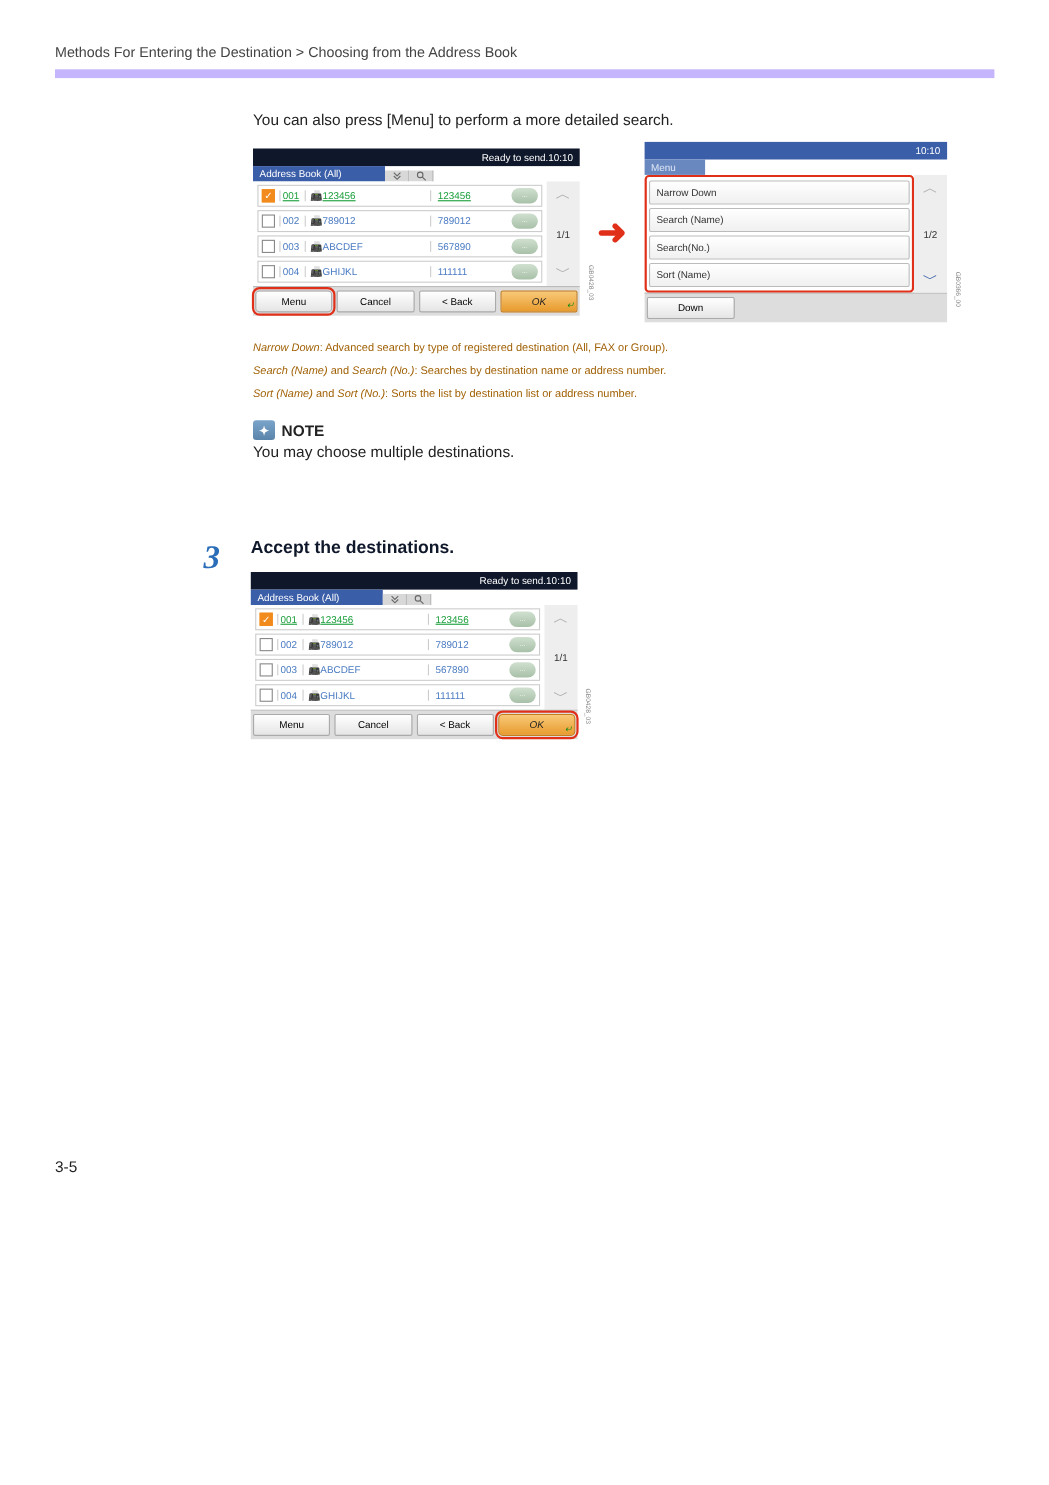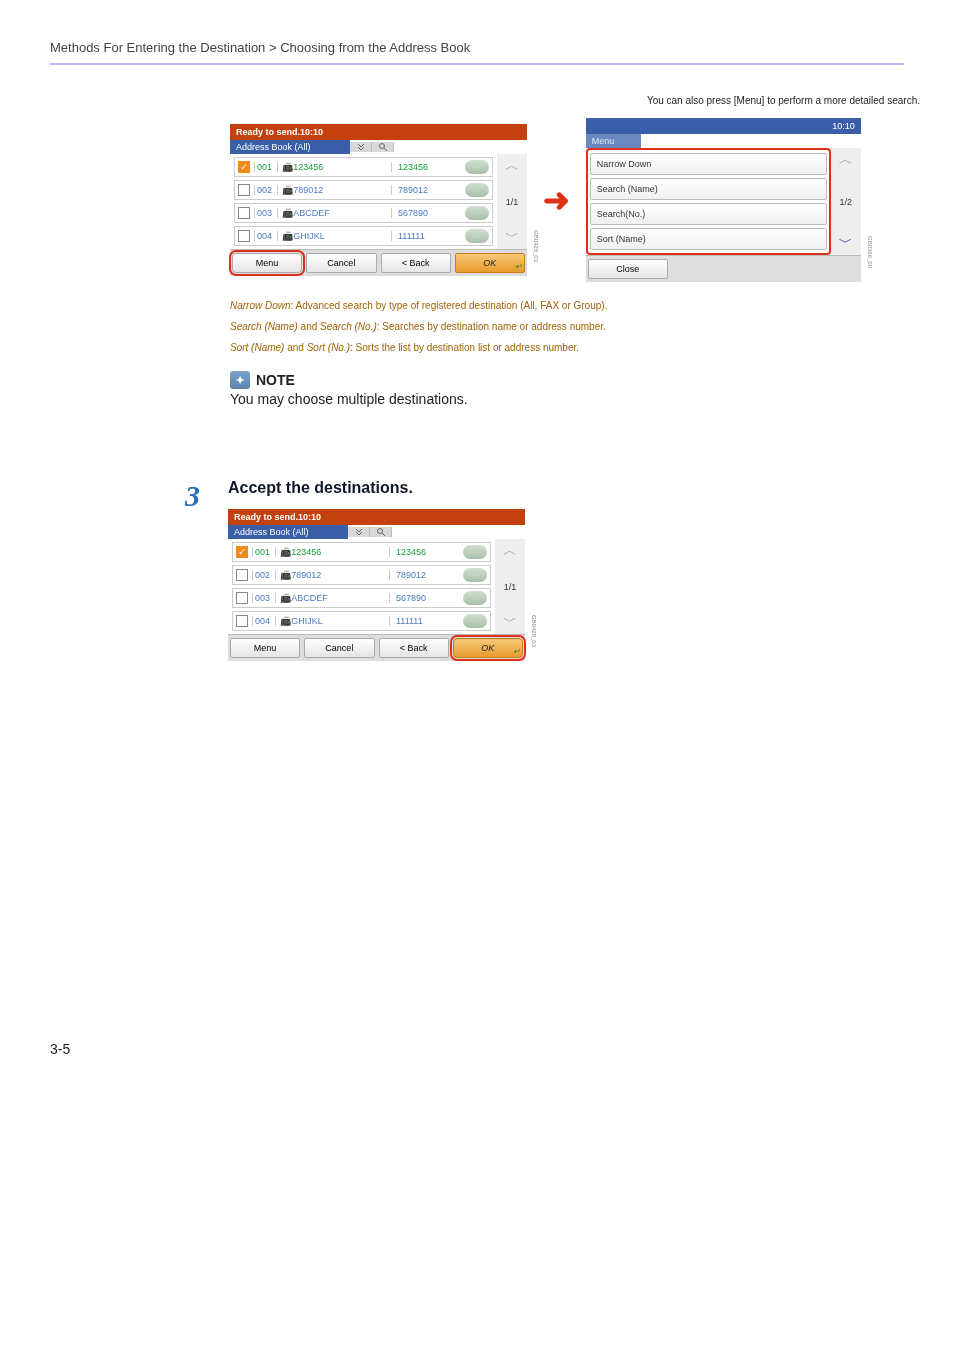"Methods For Entering the Destination" .breadcrumb { border-bottom: 2px solid #c4b5fd -> 8px solid #c4b5fd }
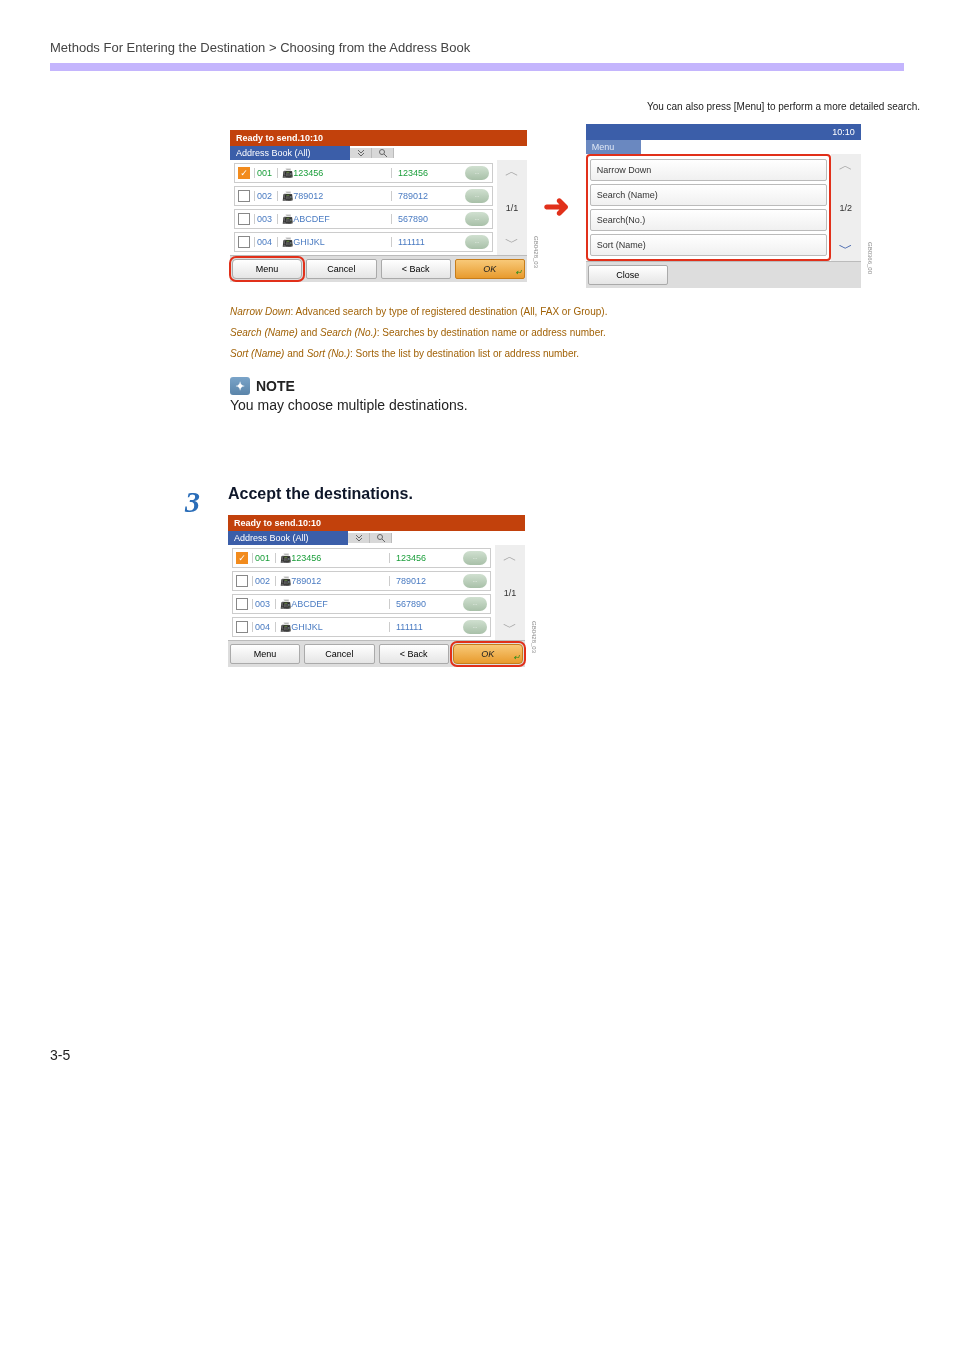"You can also press [Menu]" .intro { font-size: 10px -> 14px; text-align: right -> none }
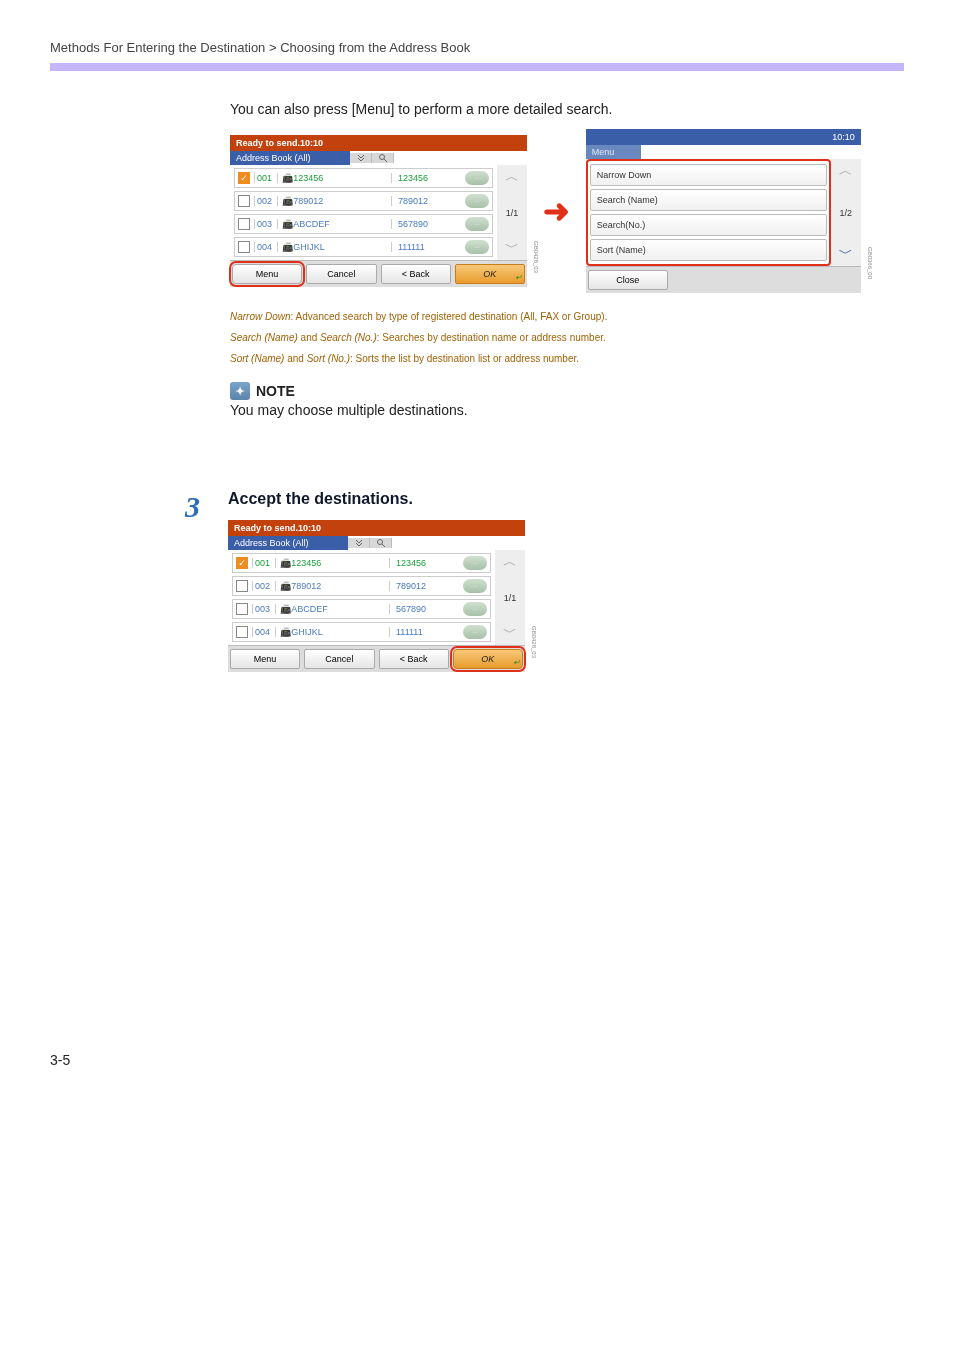"Ready to send." .lcd .titlebar { background: #c2410c -> #0f172a; font-weight: bold -> none; justify-content: flex-start -> flex-end }
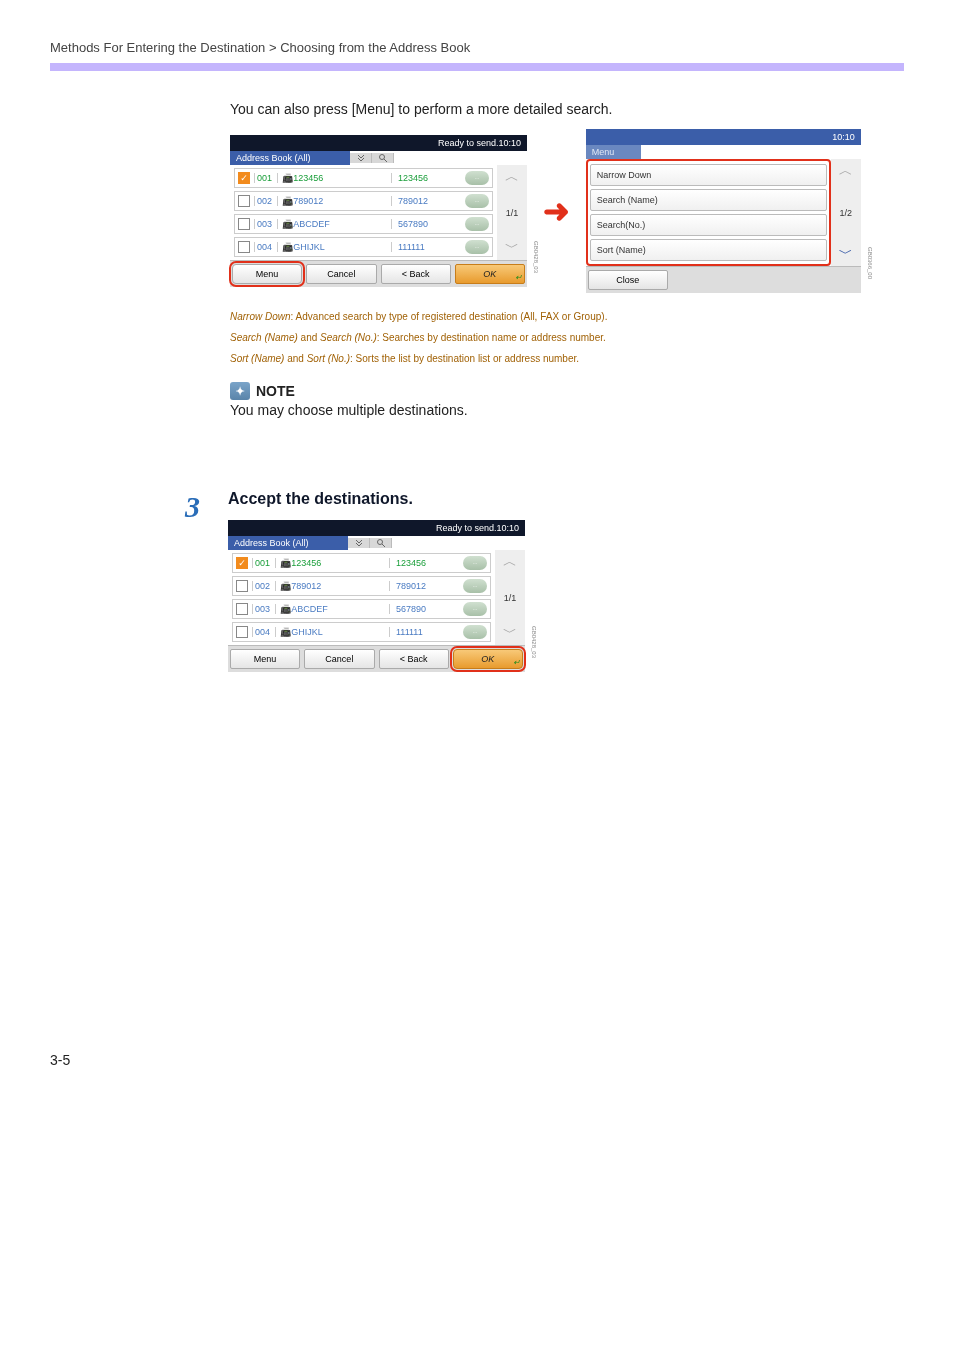"Address Book (All)" .lcd .subbar { align-items: center -> flex-end }
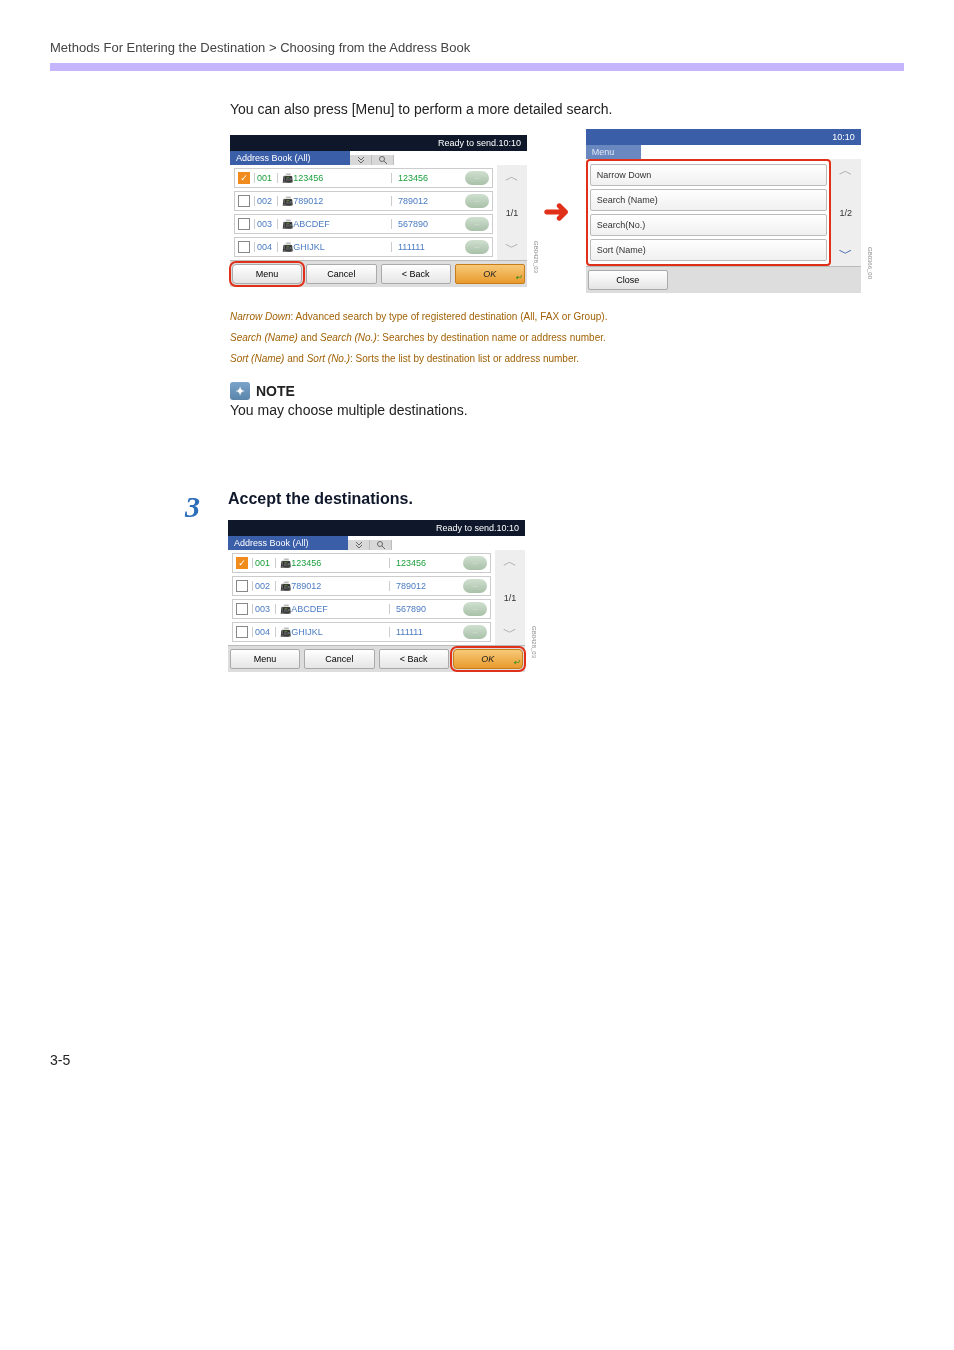"001" .row-item.sel .num, .row-item.sel .name, .row-item.sel .val { text-decoration: none -> underline }
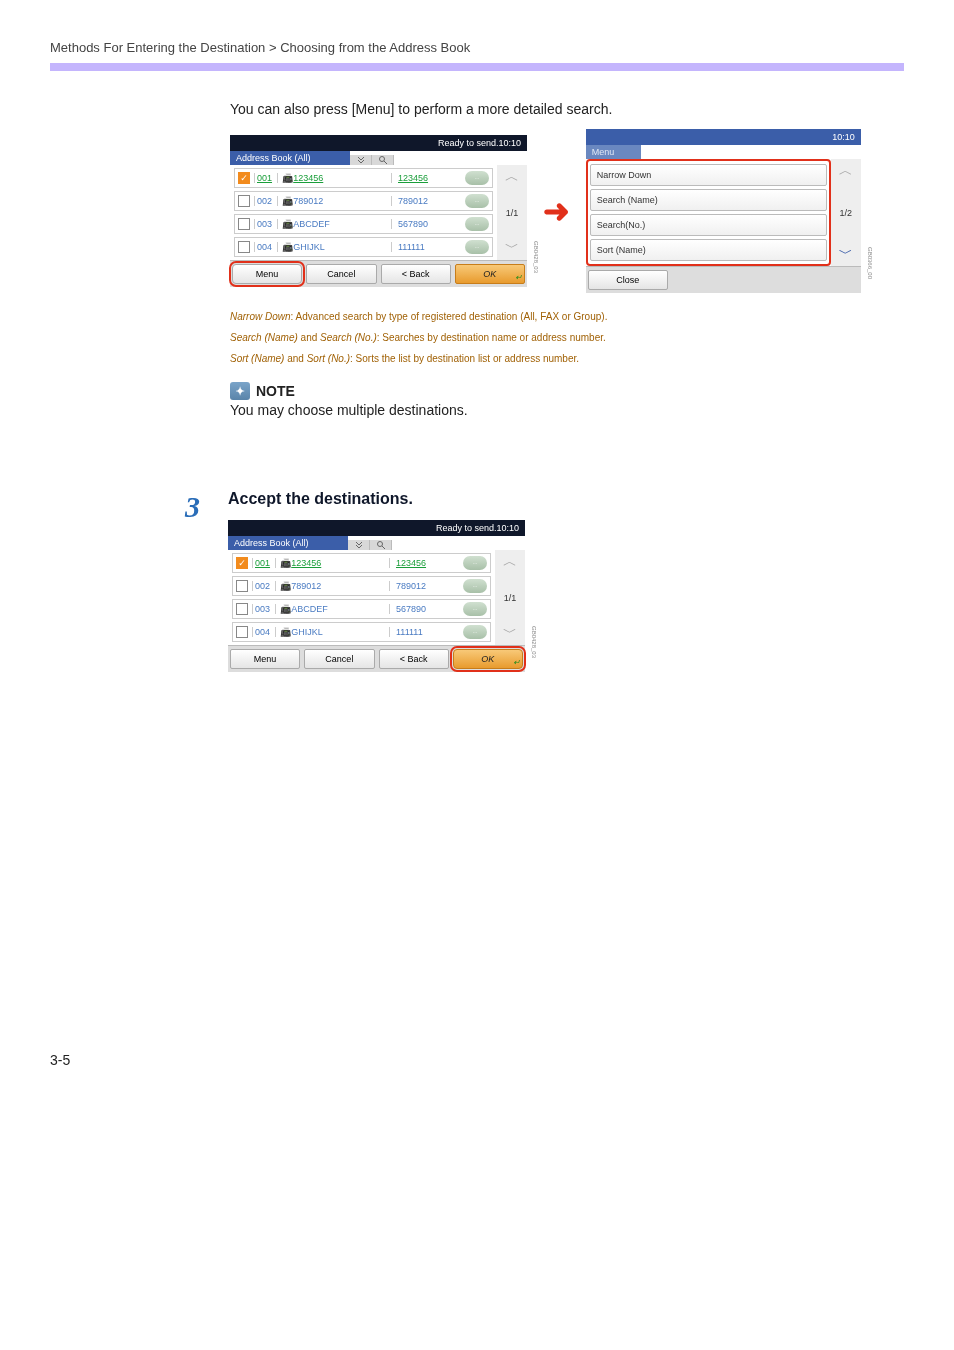"Close" div.footer-btn { text: Close -> Down }
